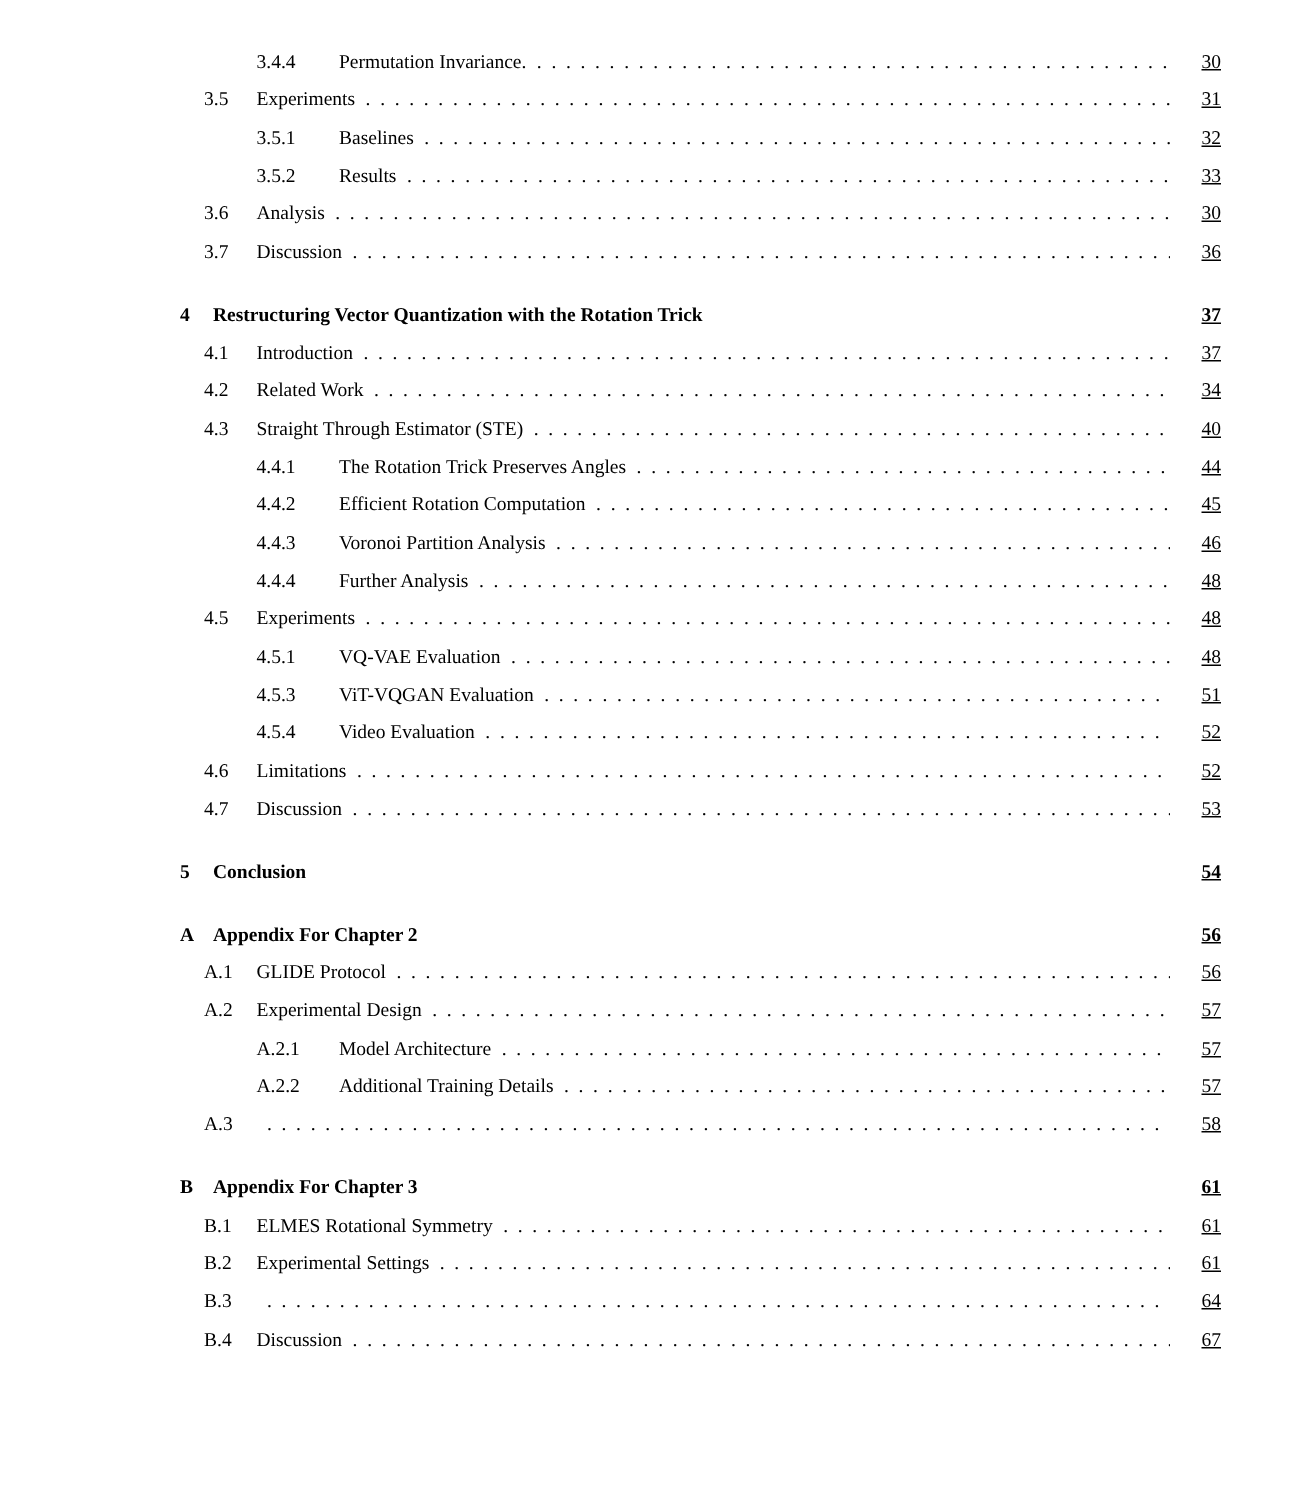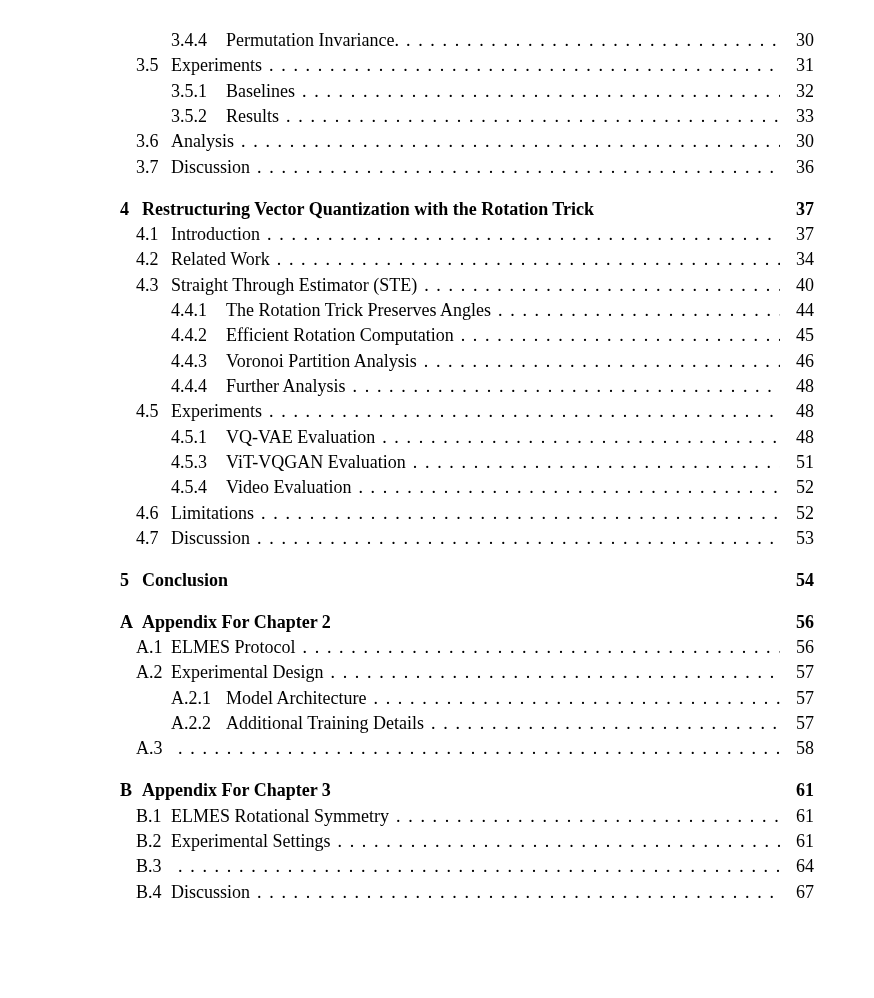"3.4.4" .toc-row { font-size: 18px -> 13px }
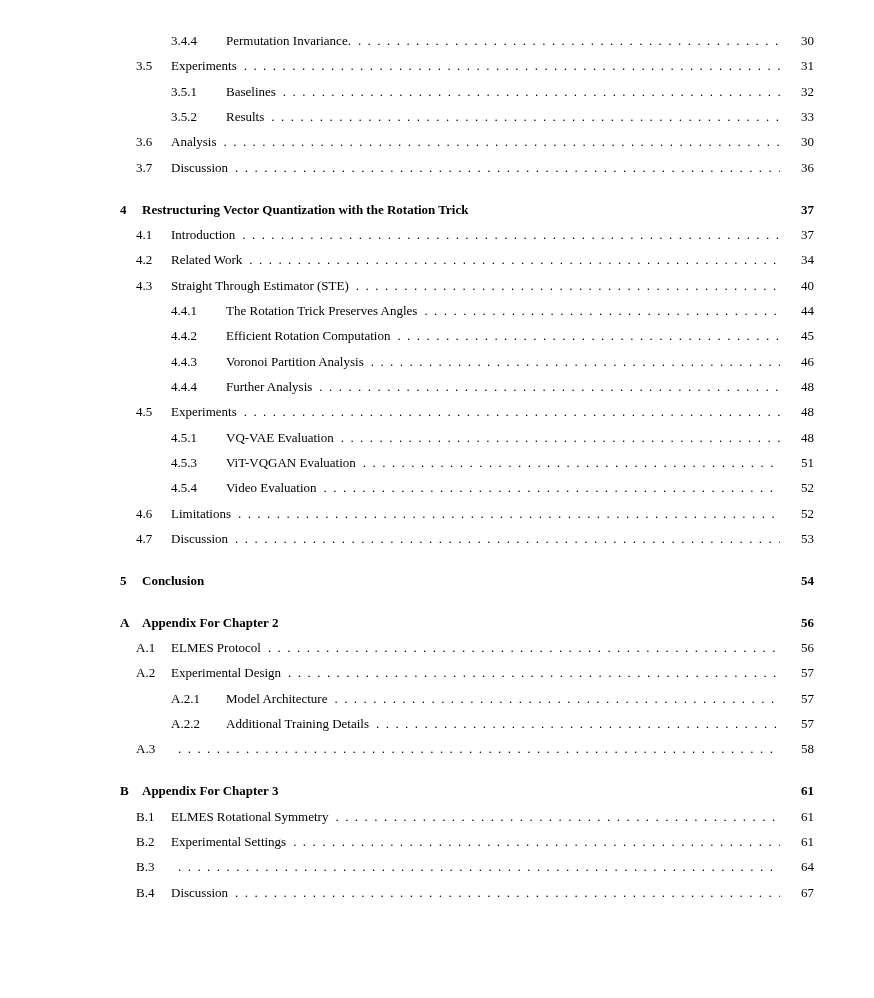"30" .toc-row .page-num { text-decoration: none -> underline }
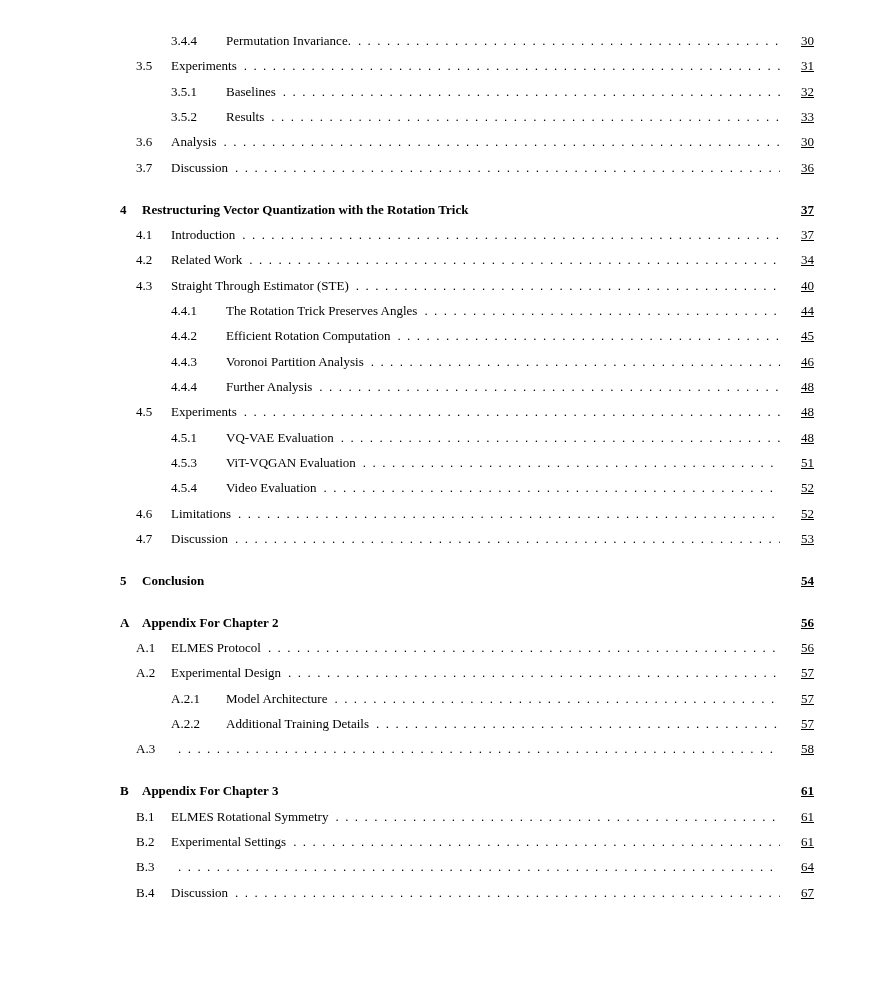"ELMES Protocol" span.title { text: ELMES -> GLIDE }
